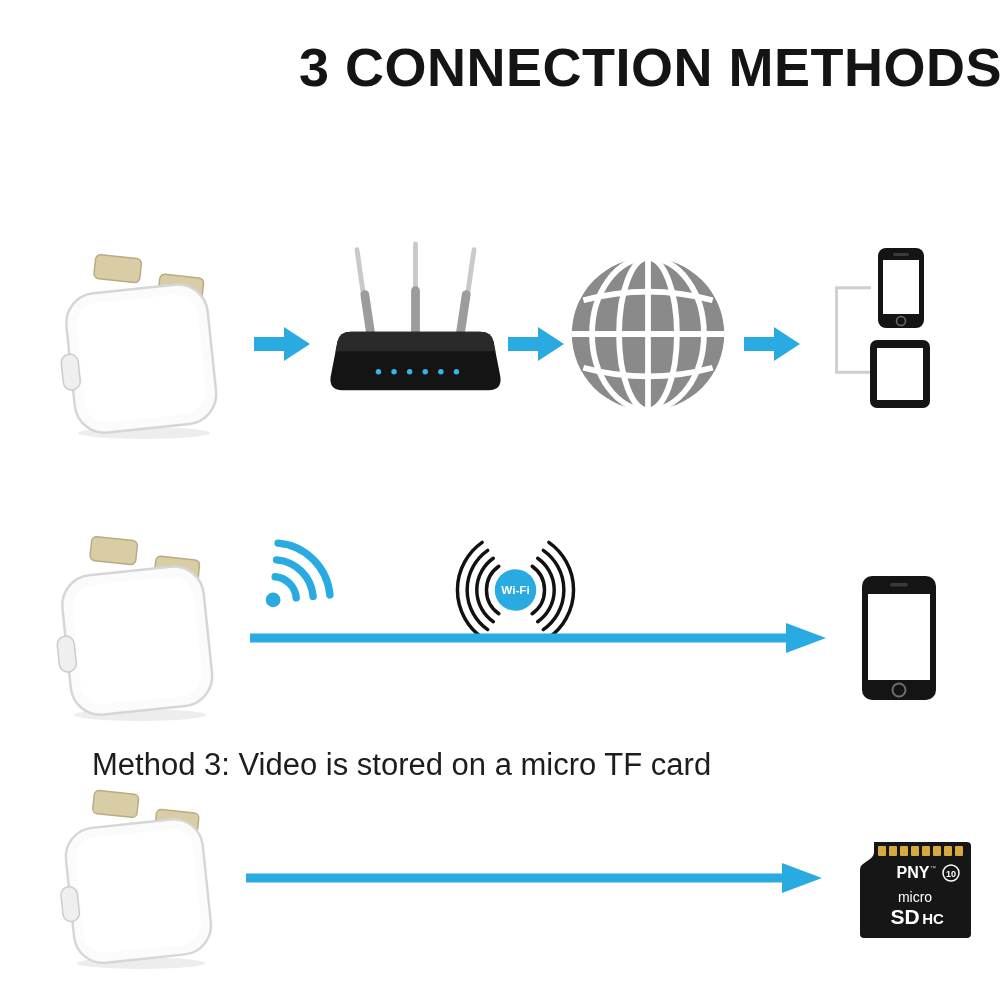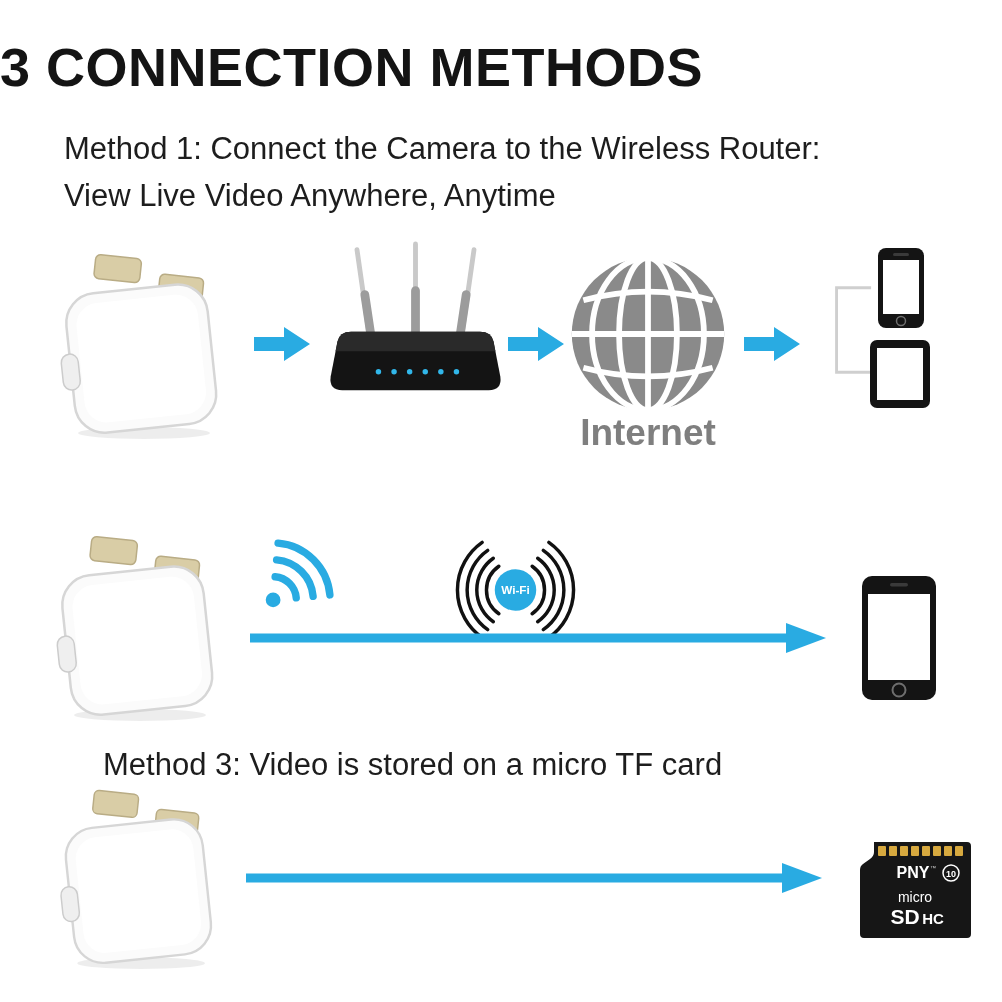"3 CONNECTION METHODS" .title { text-align: left -> right }
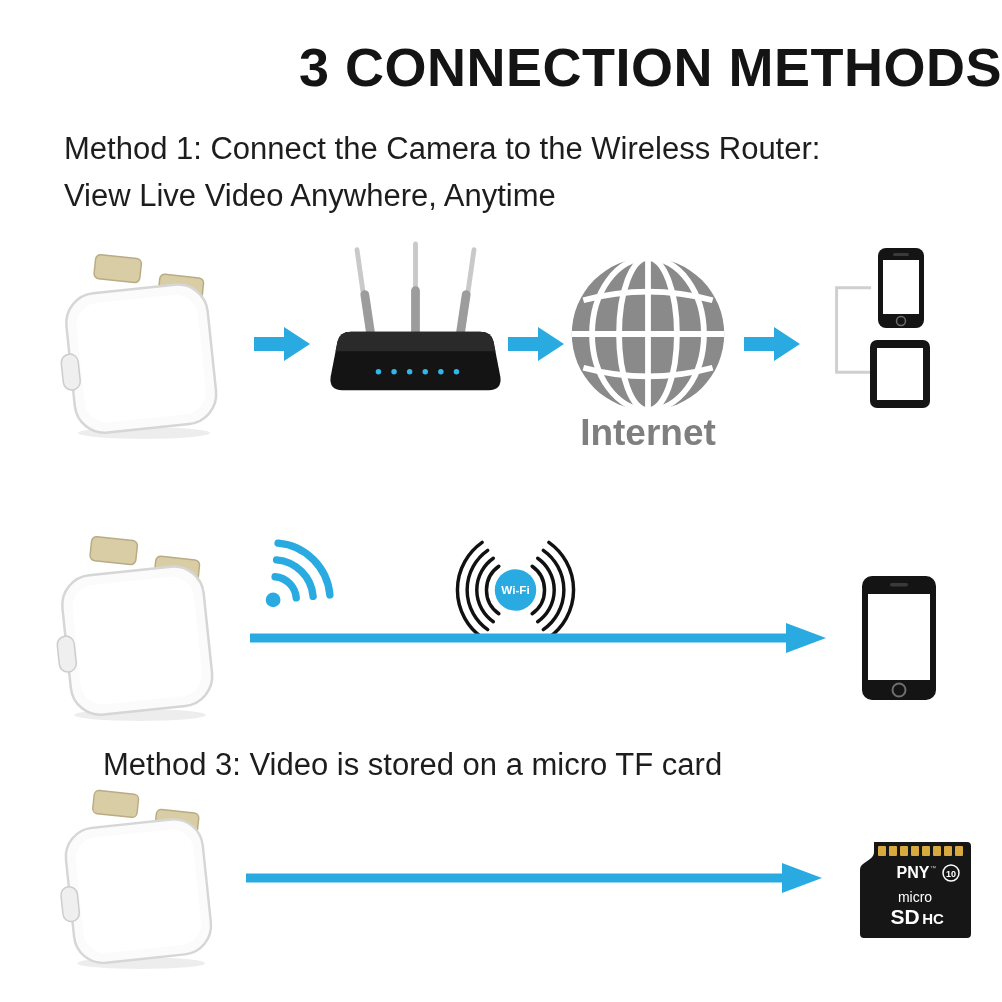"Method 1: Connect the Camera" div.abs { html: <div> <div>Method 1: Connect the Camera to the Wireless Router:</div> <div>View Live Video Anywhere, Anytime</div> </div> -> none }
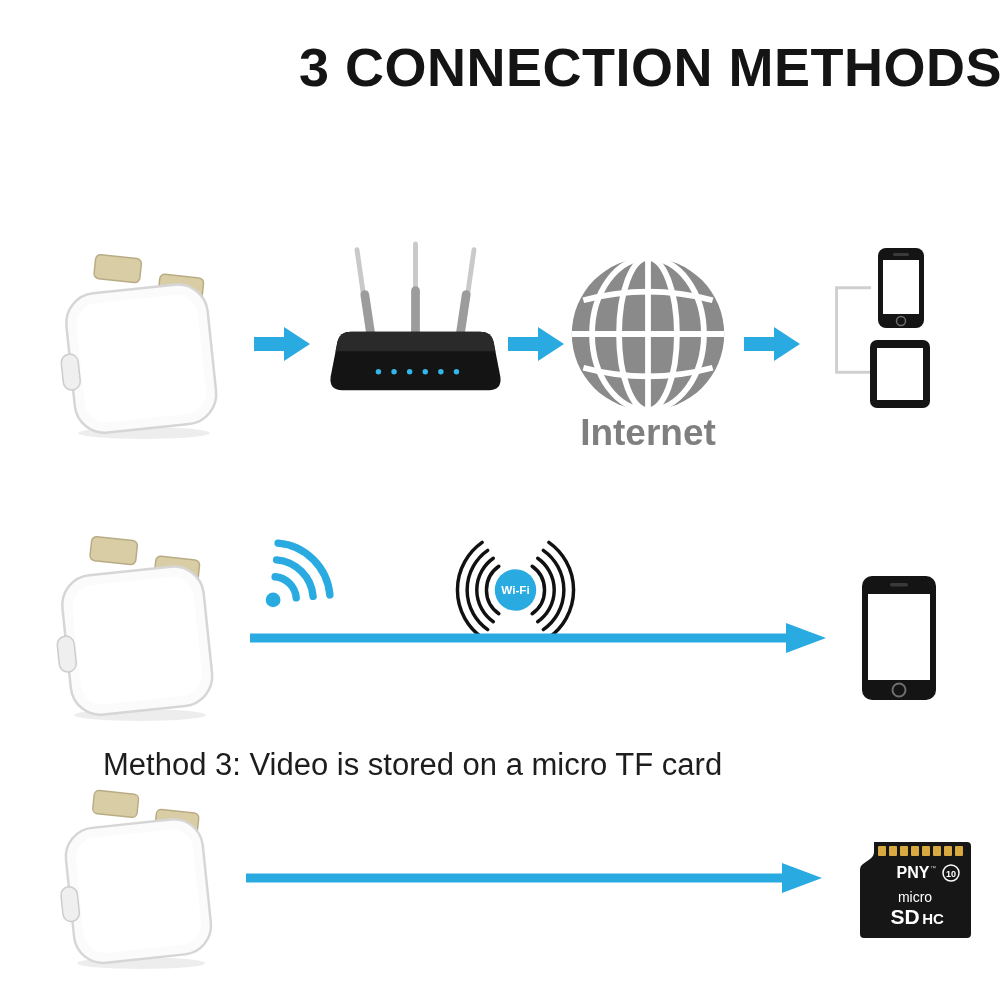"Internet" div.abs { html: <div>Internet</div> -> none }
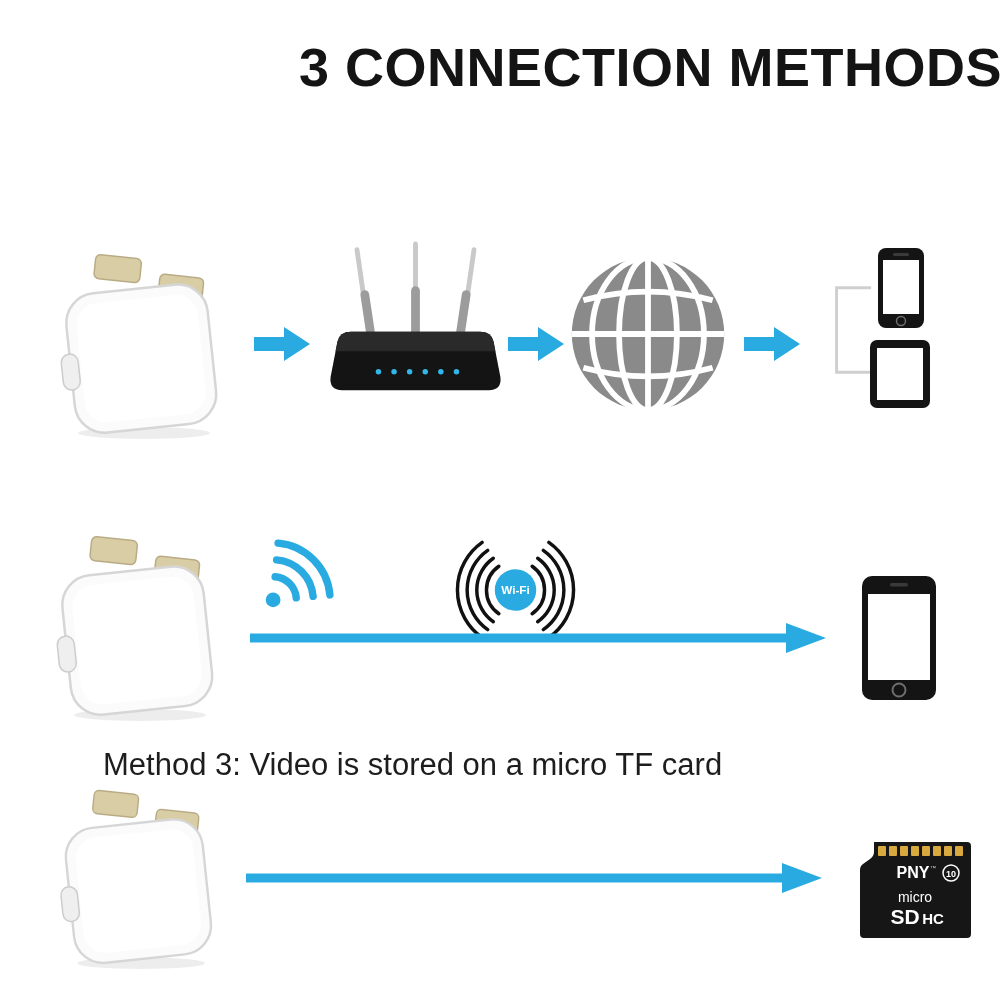"Method 3: Video is stored" div.abs { left: 103px -> 92px }
